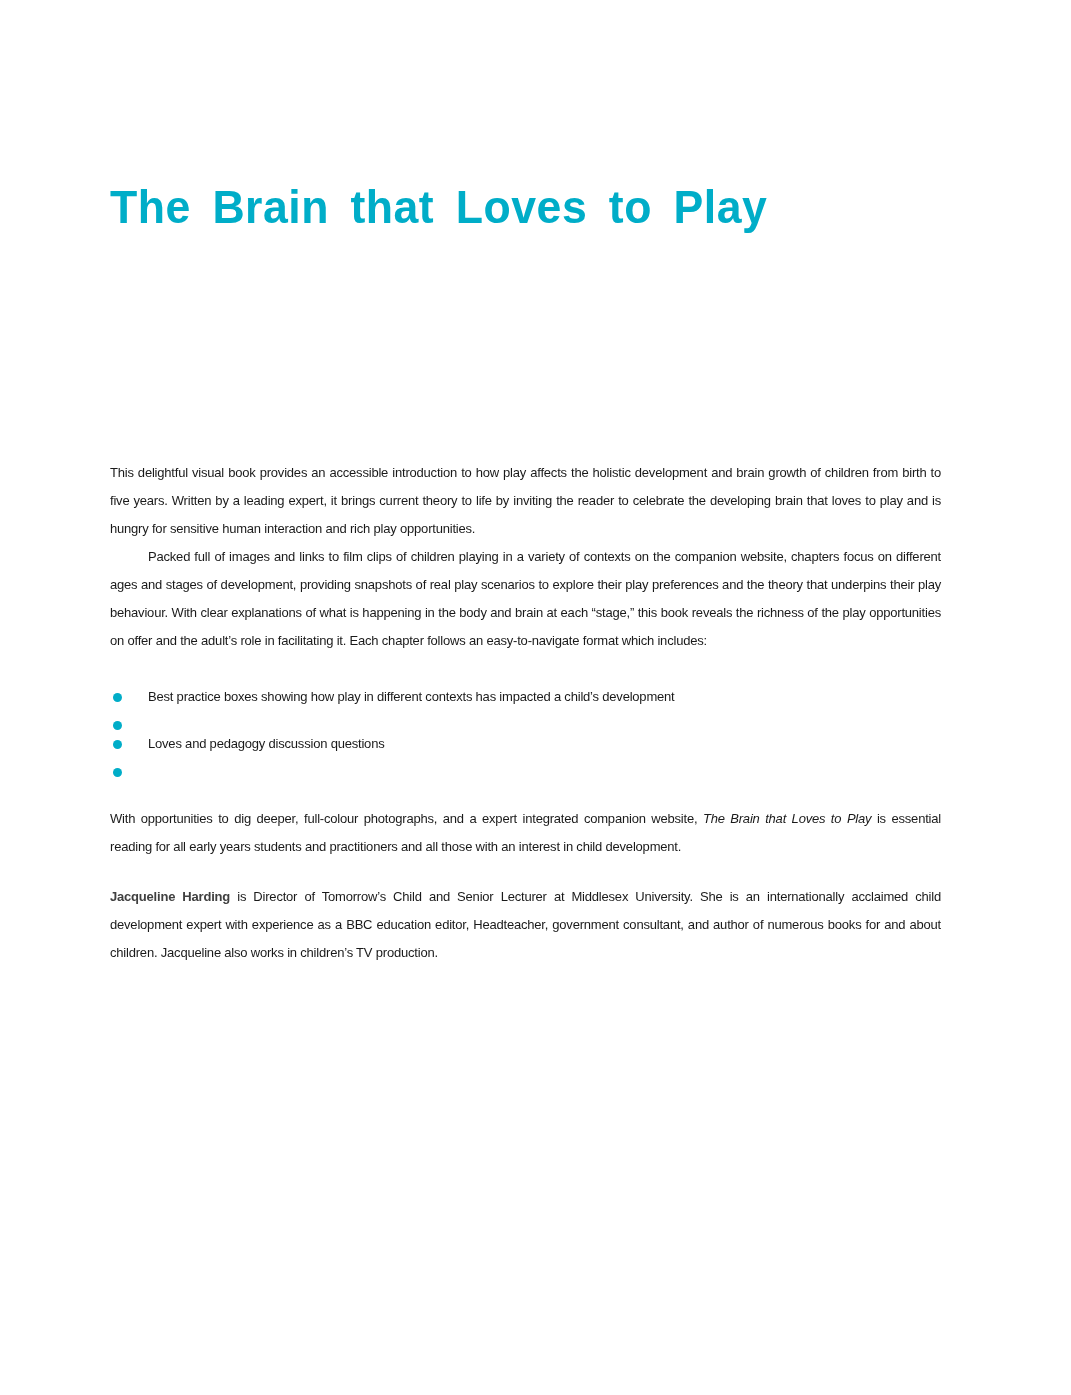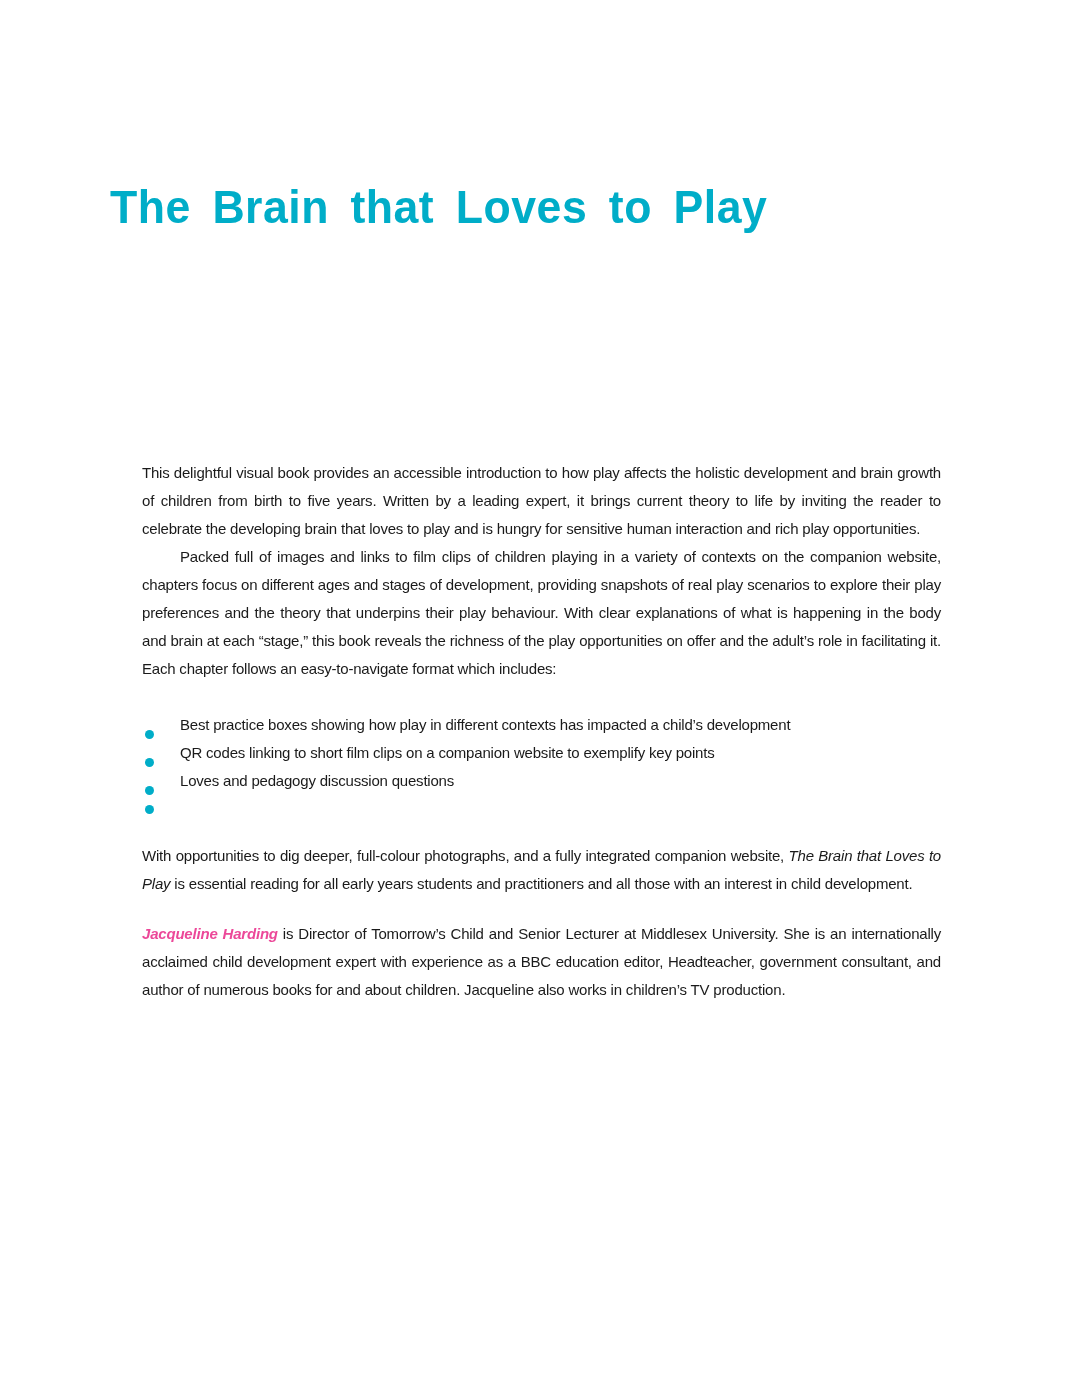"This delightful visual book provides" .body-text { font-size: 15px -> 13px; margin-left: 32px -> none }
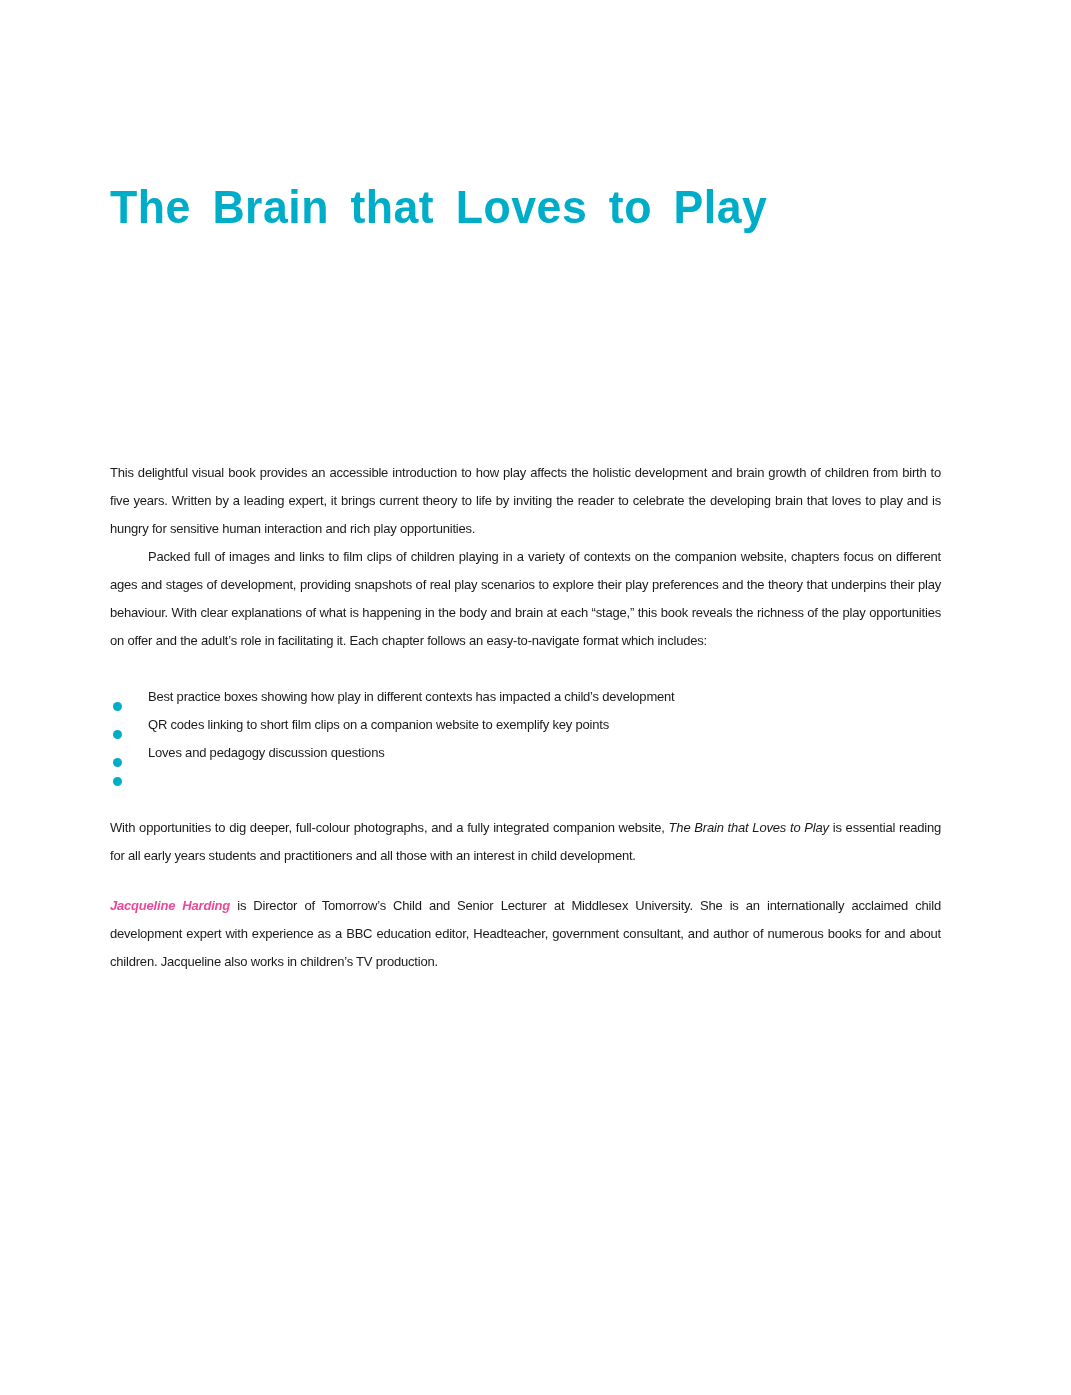"Best practice boxes showing how" ul.bullet-list li { align-items: flex-end -> flex-start }
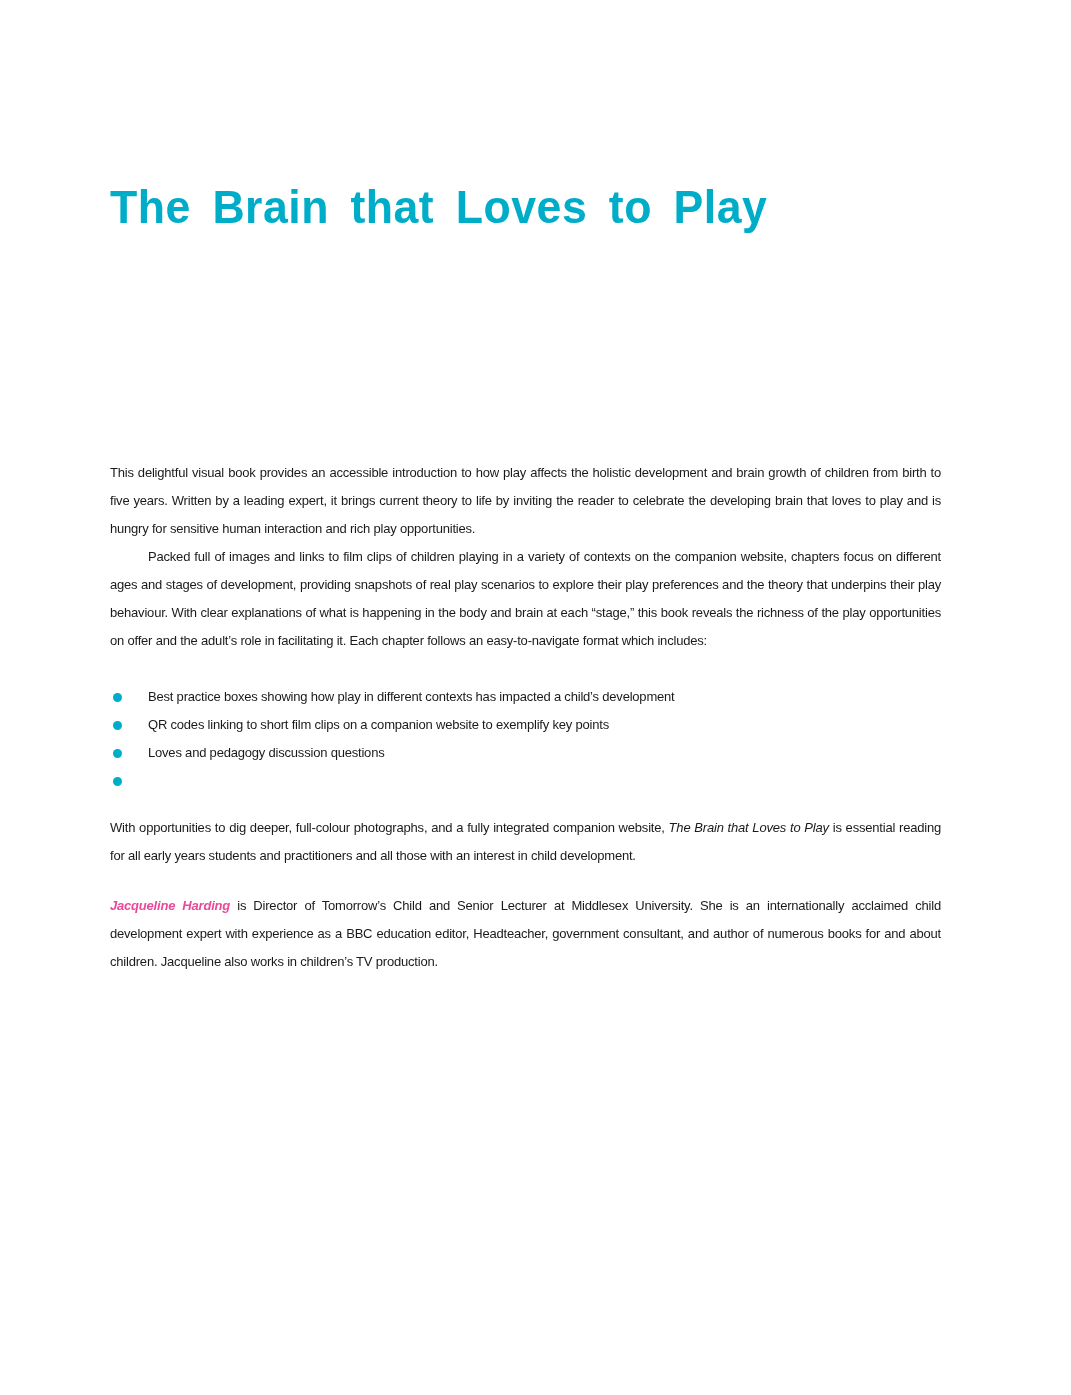"QR codes linking to short" span.bullet-text { html: <span>QR codes linking to short film clips on a companion website to exemplify key points</span> -> none }
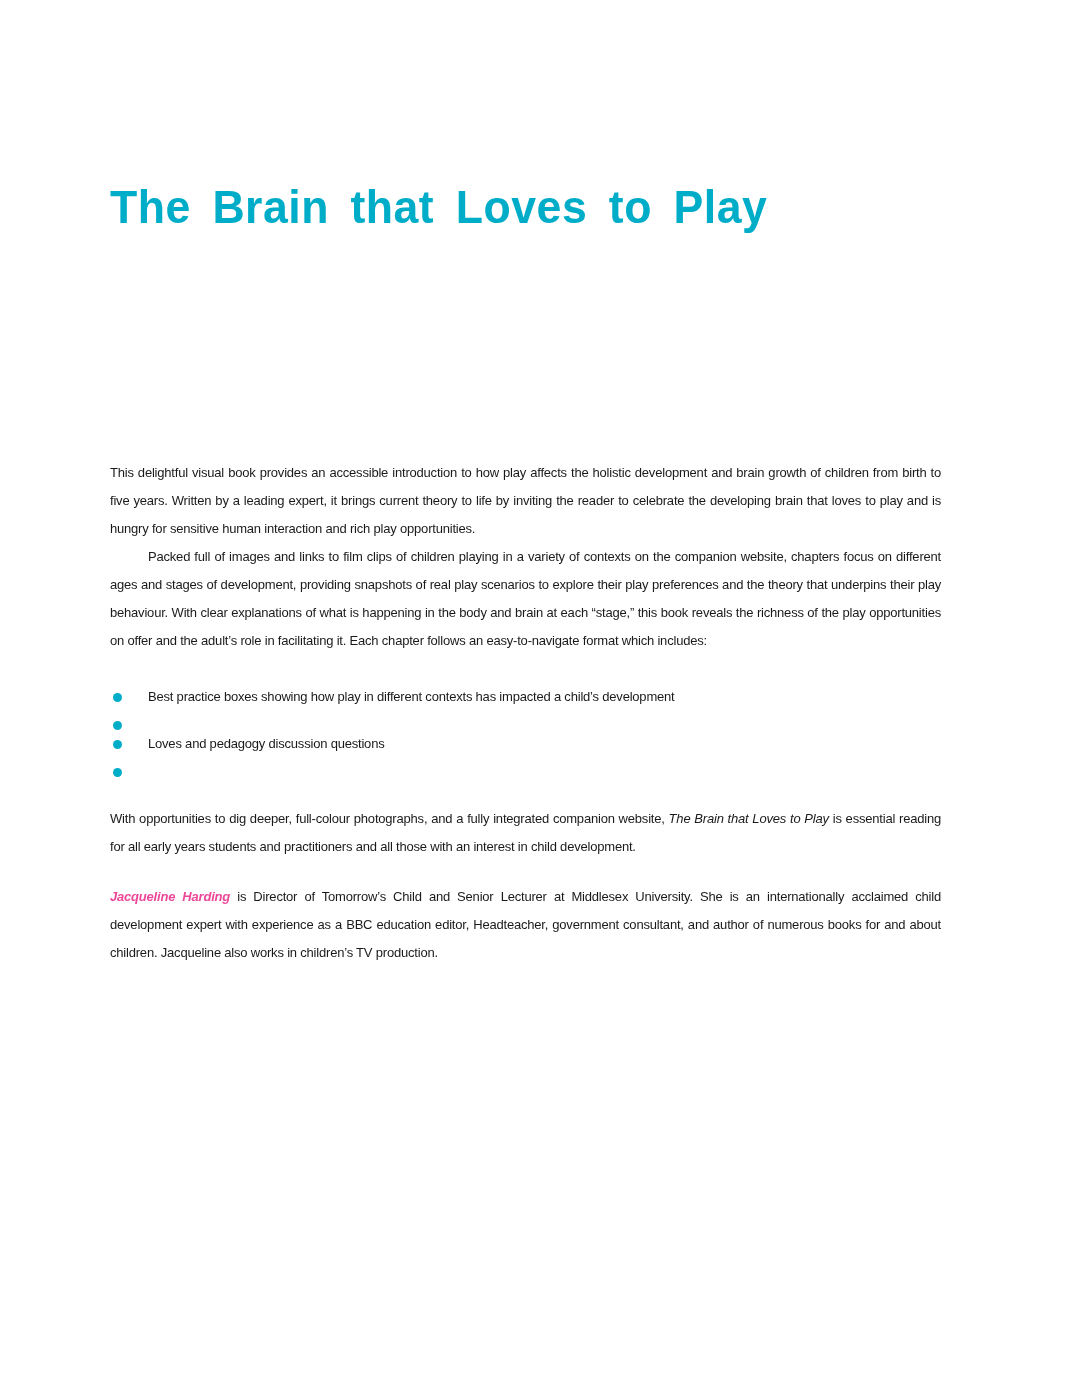"With opportunities to dig deeper," span { text: fully -> expert }
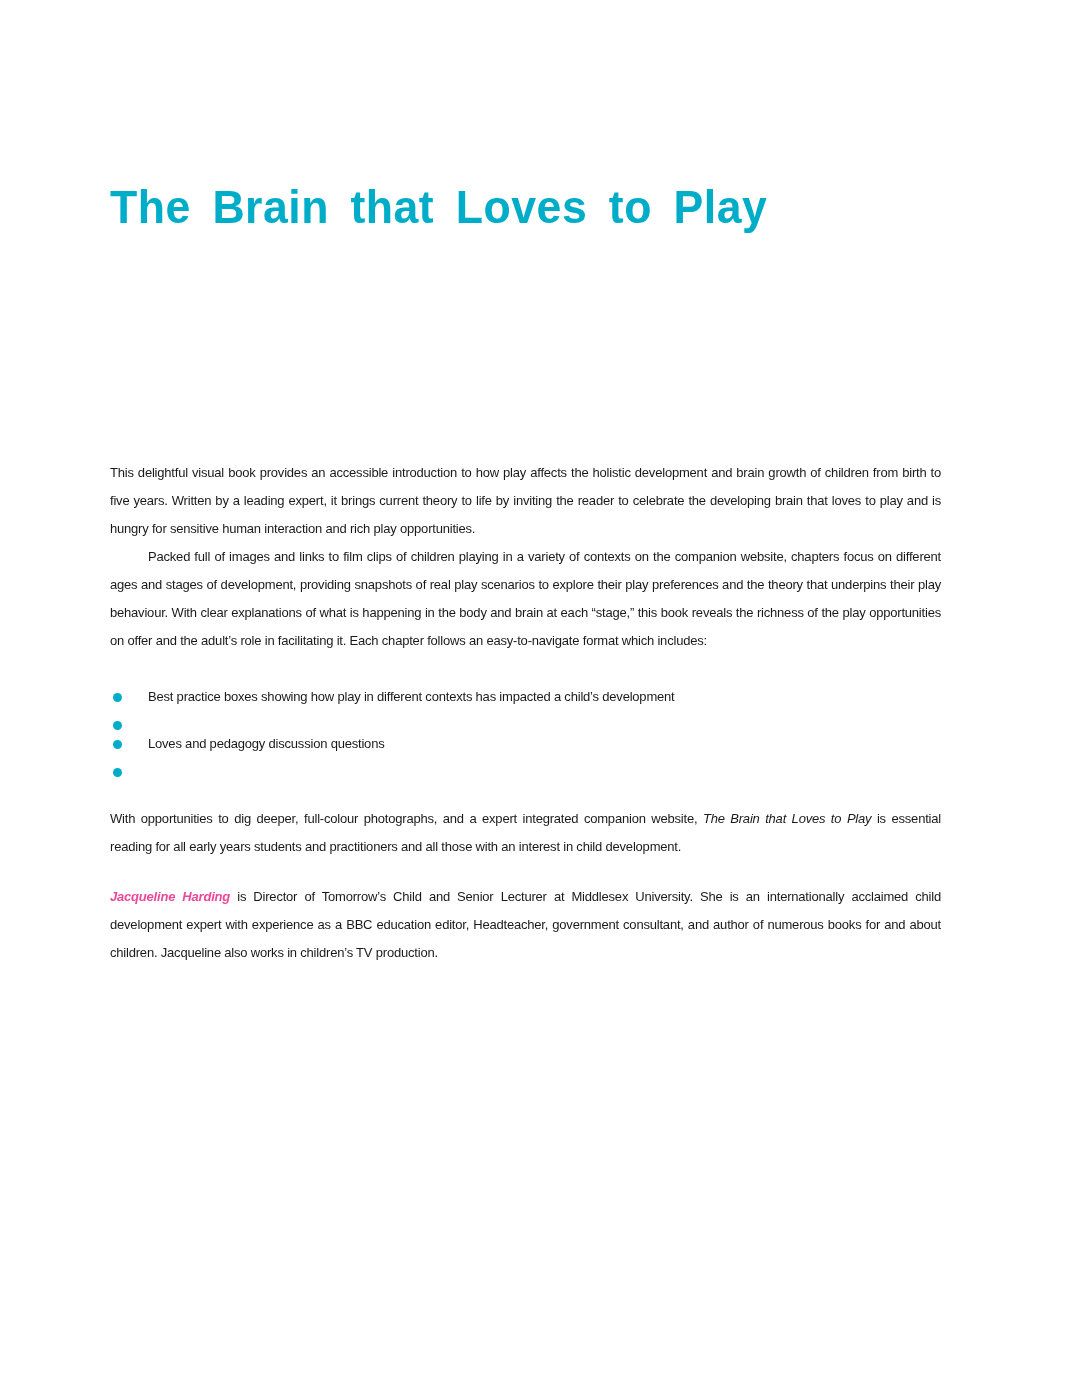"Jacqueline Harding" .author-name { color: #ec4899 -> #404040; font-style: italic -> none }
